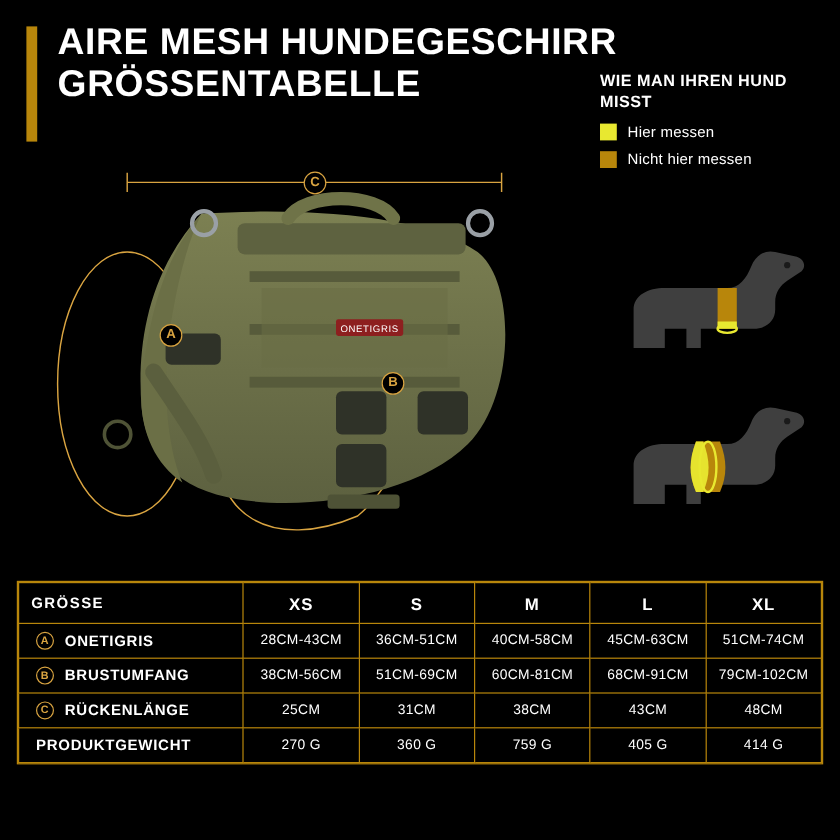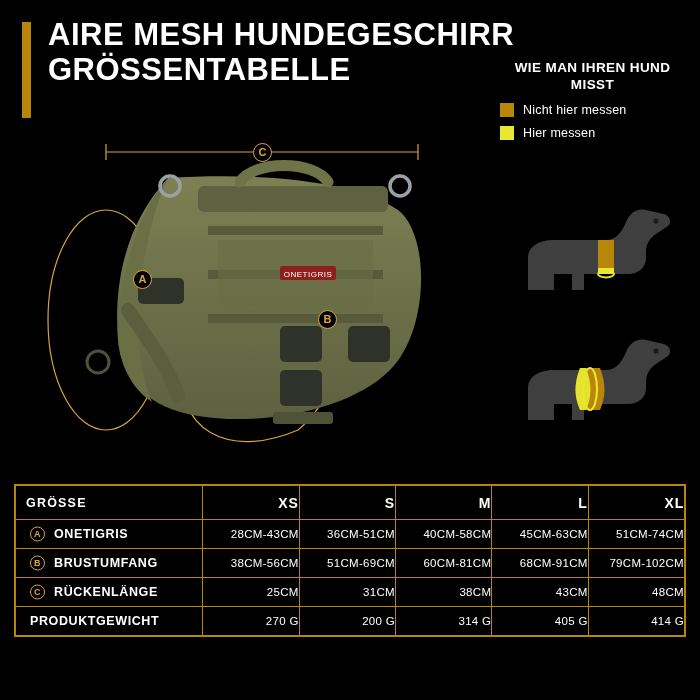"WIE MAN IHREN HUND MISST" .legend-title { text-align: center -> none }
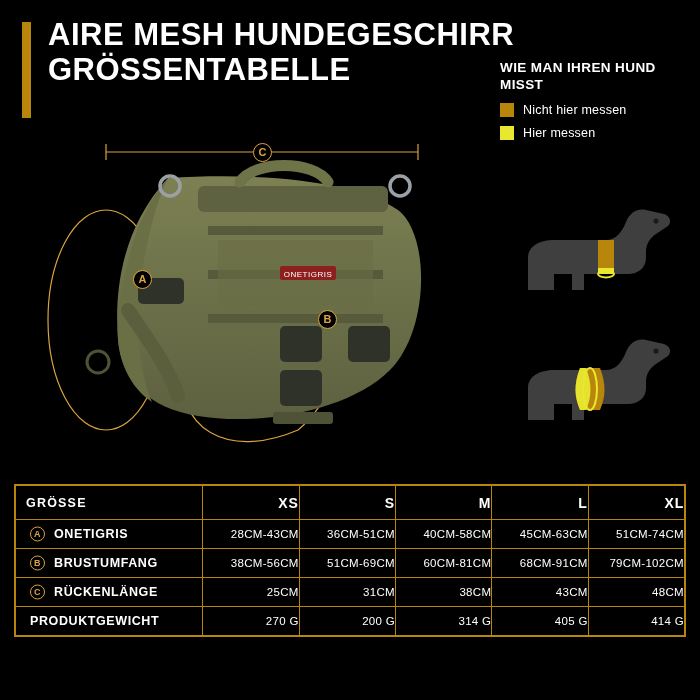"Nicht hier messen" div.legend-row { order: before "Hier messen" -> after "Hier messen" }
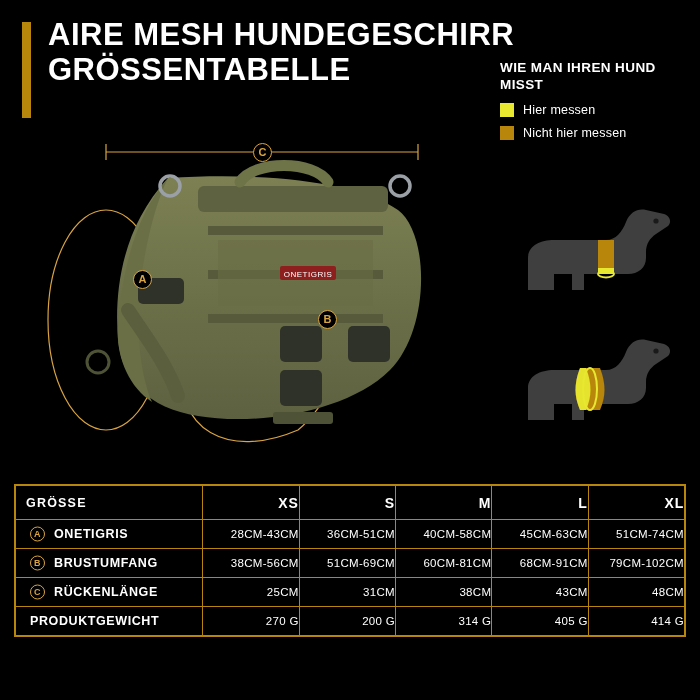"XS" td, th { text-align: right -> center }
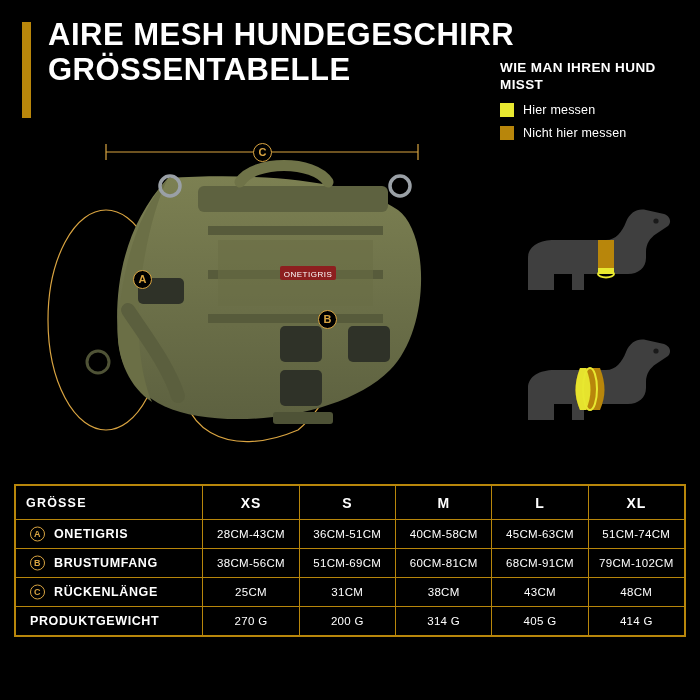"200 G" td { text: 200 -> 360 }
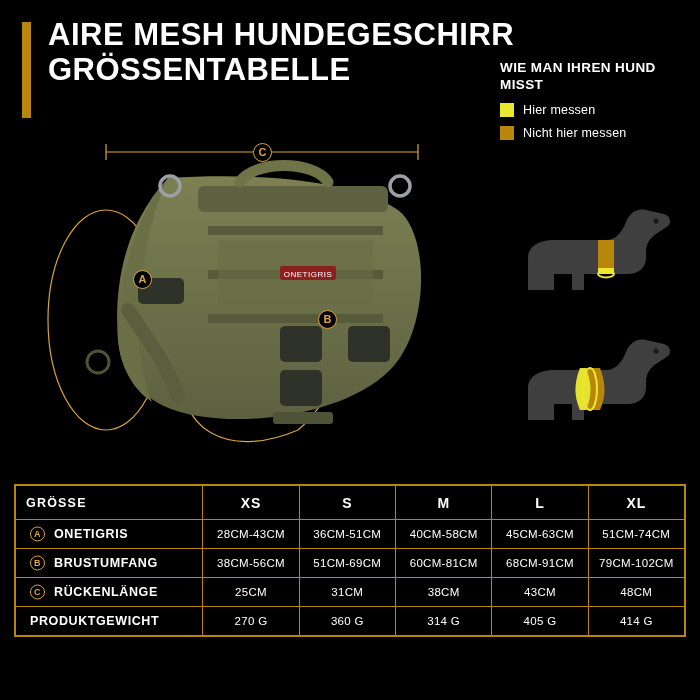"314 G" td { text: 314 -> 759 }
